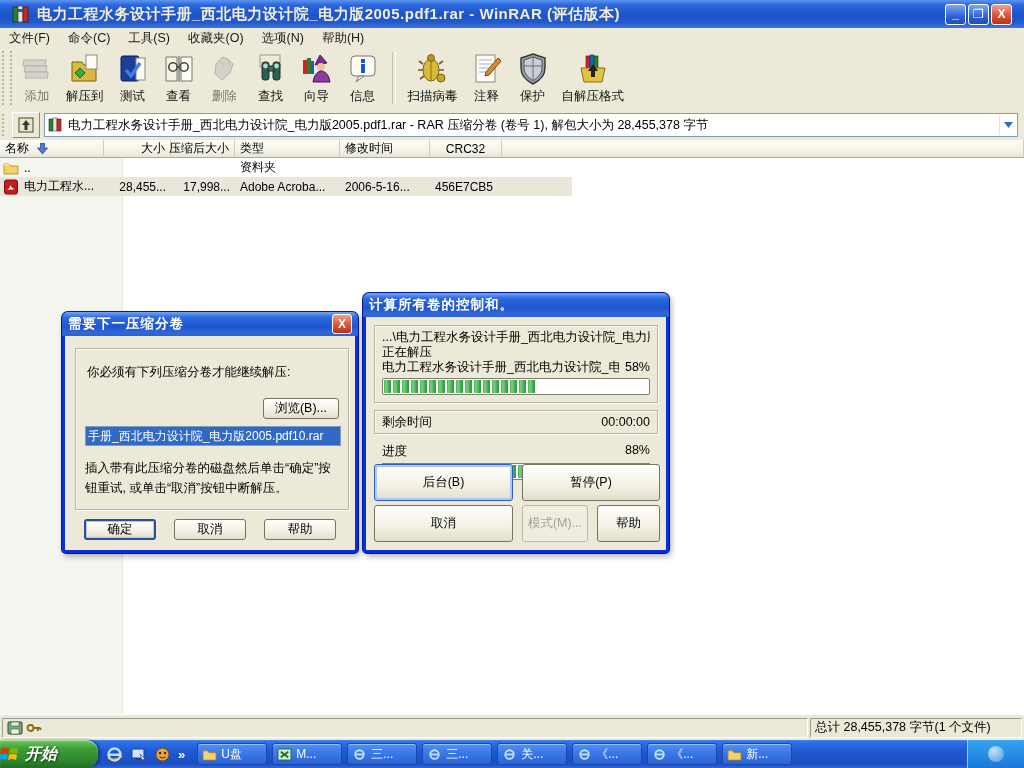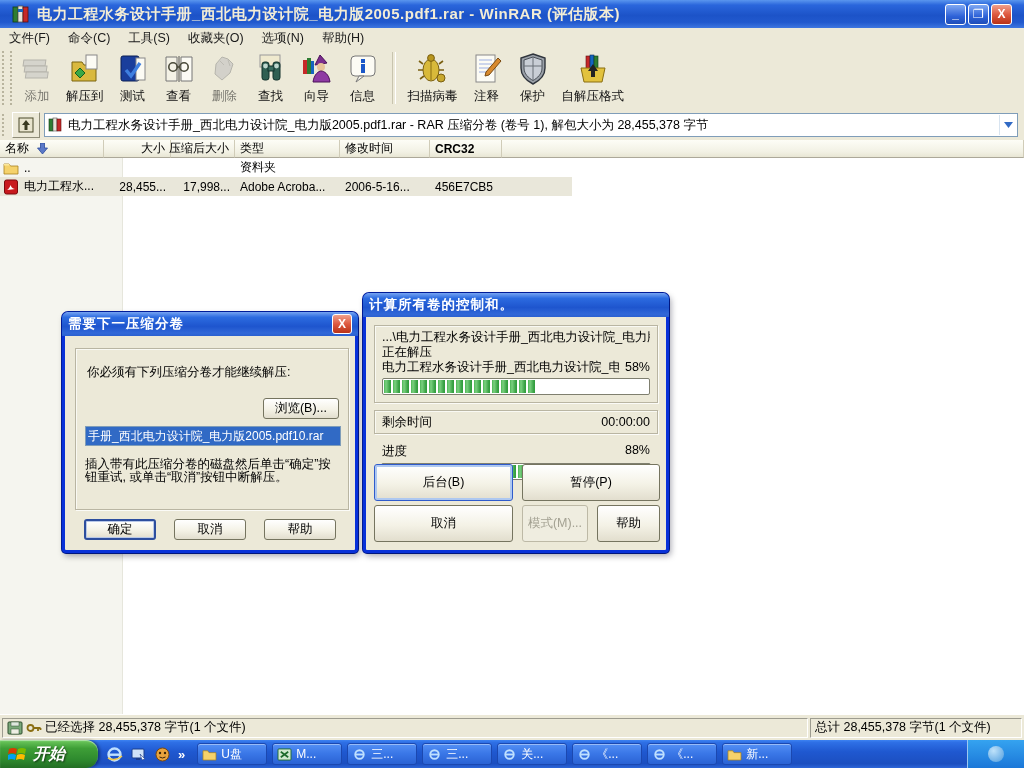"CRC32" .hcell.c { font-weight: bold -> none; justify-content: flex-start -> center }
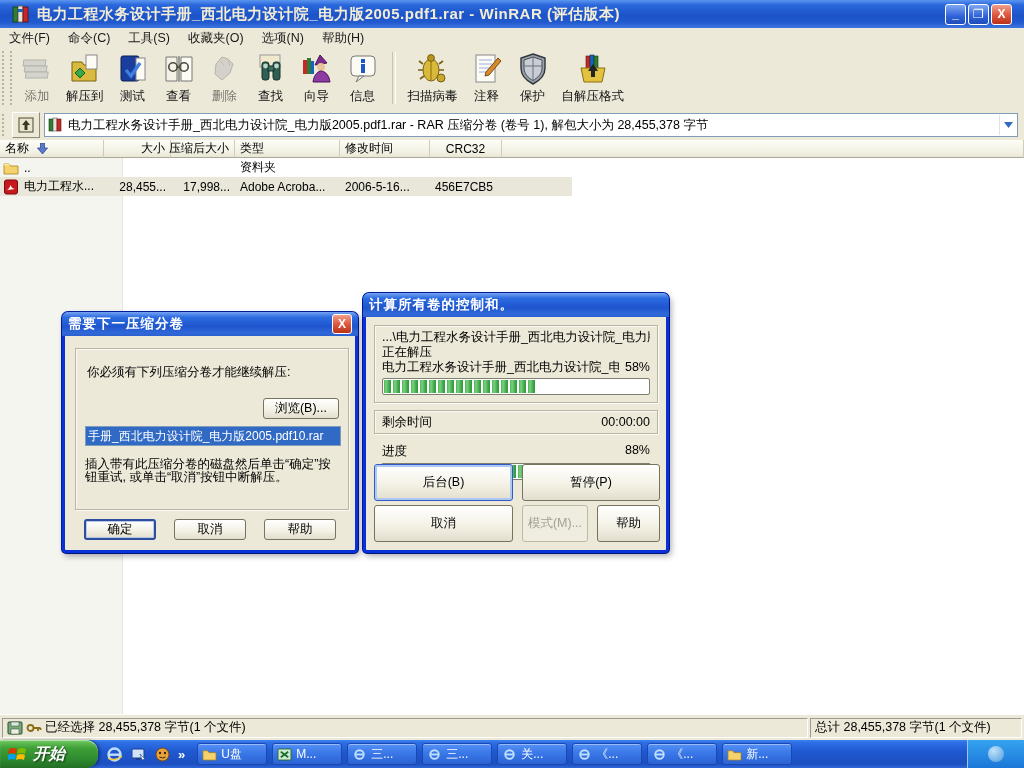"插入带有此压缩分卷的磁盘然后单击“确定”按钮重试, 或单击“取消”按钮中断解压。" .vol-instr { line-height: 13px -> 20px }
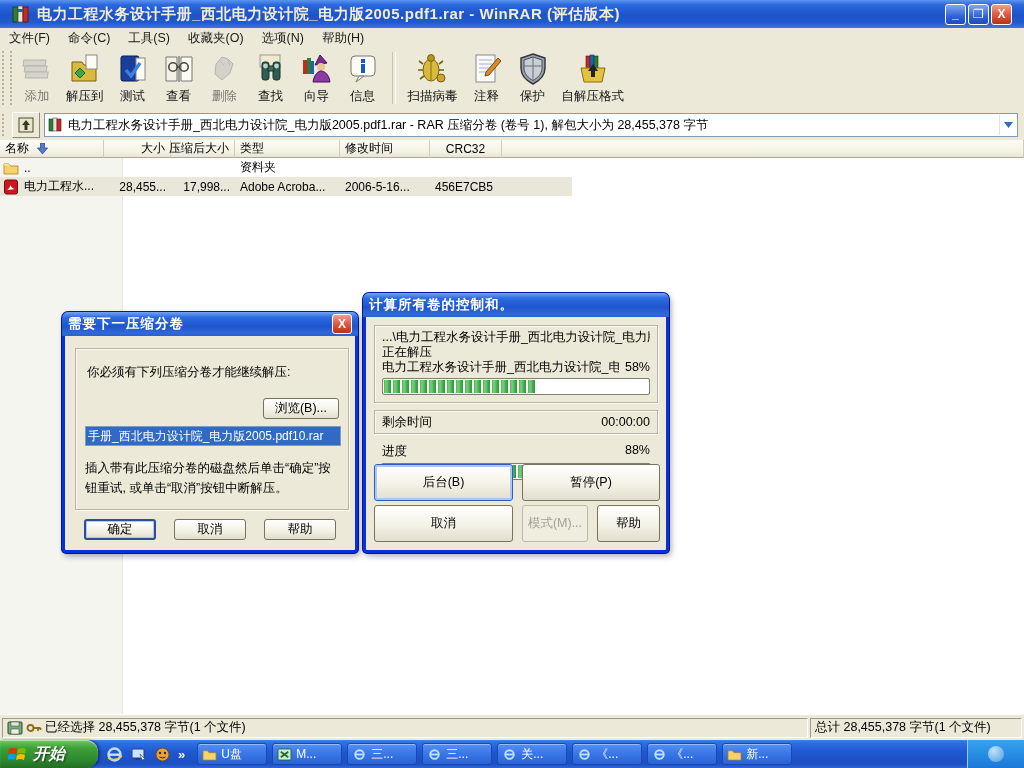"已经选择 28,455,378 字节(1 个文件)" span { html: <span>已经选择 28,455,378 字节(1 个文件)</span> -> none }
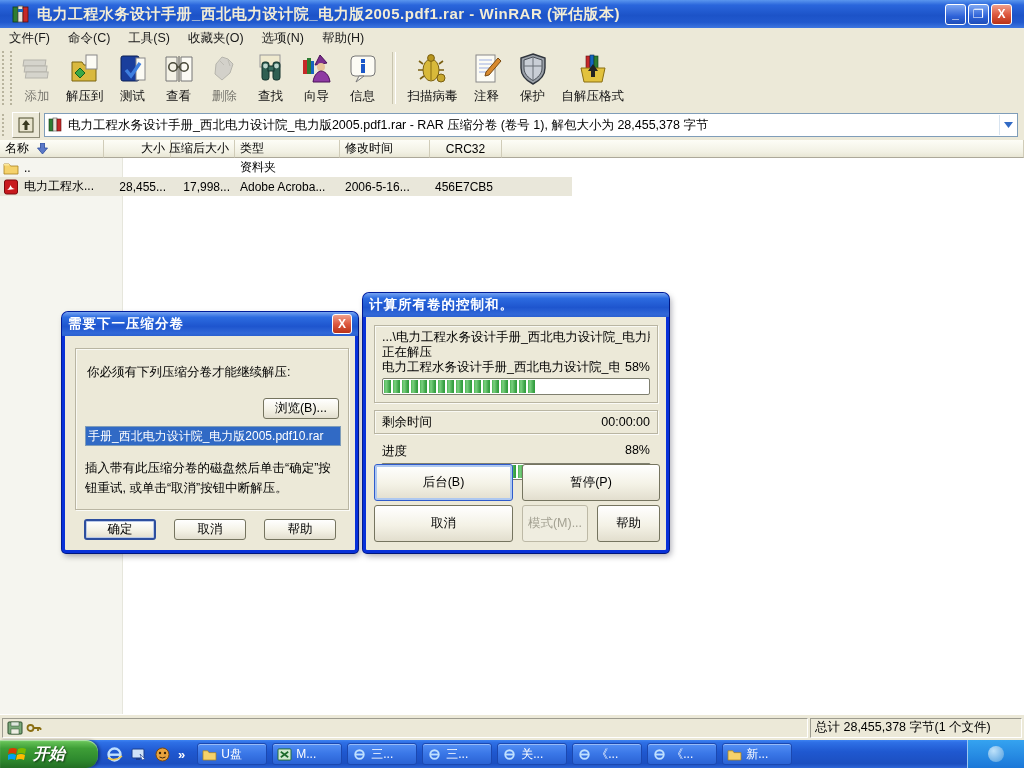"开始" .startbtn { padding-left: 8px -> none }
